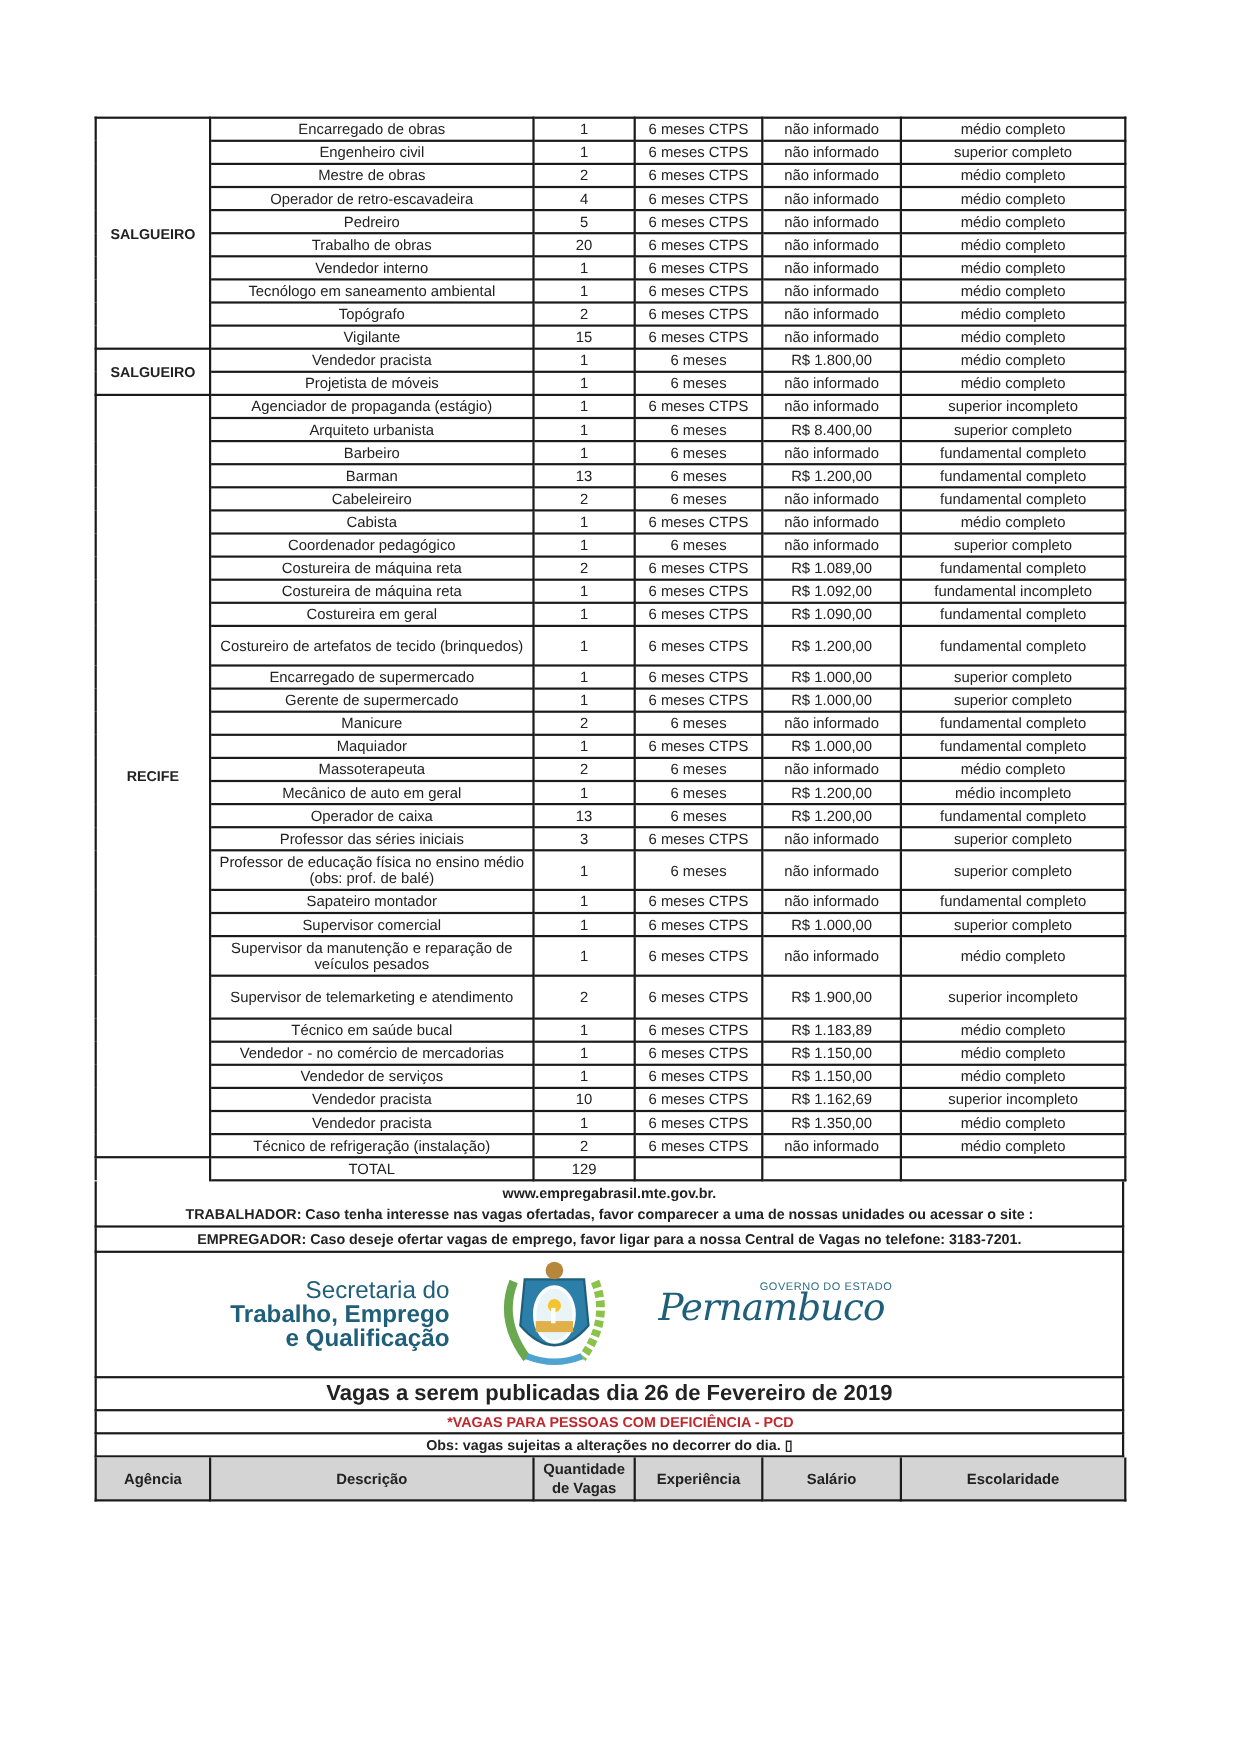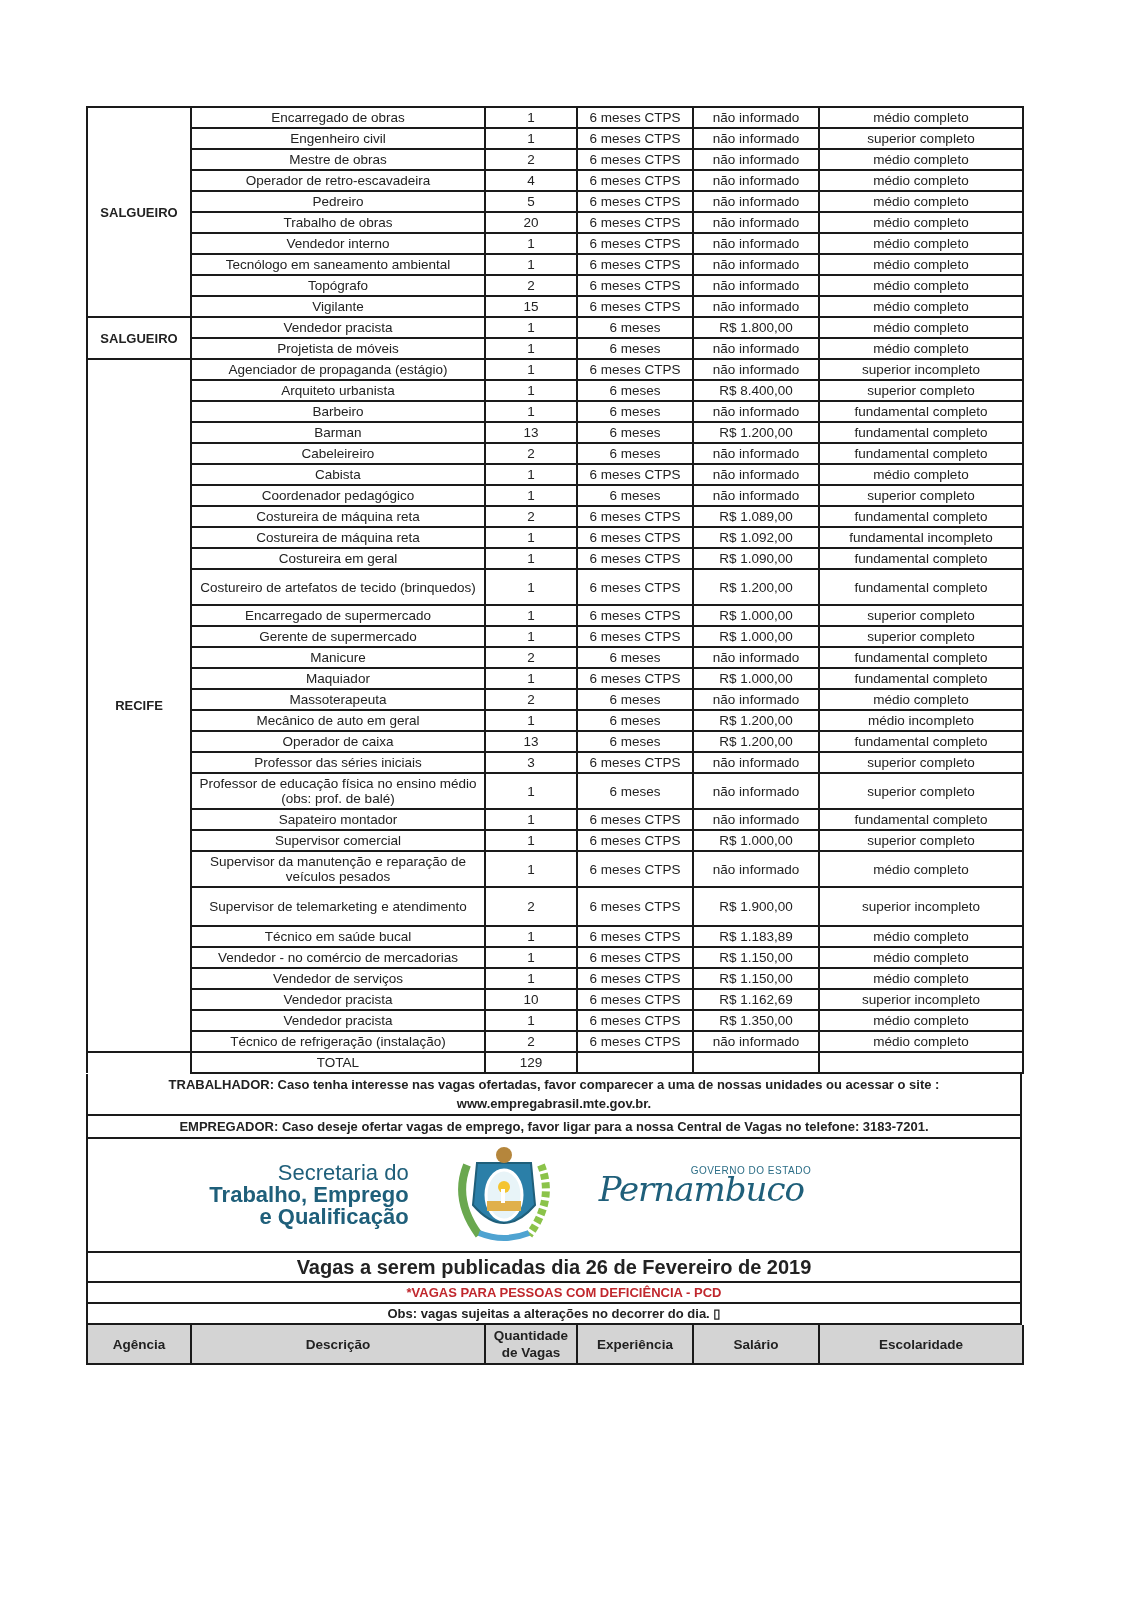"TRABALHADOR: Caso tenha interesse nas" div { order: before "www.empregabrasil.mte.gov.br." -> after "www.empregabrasil.mte.gov.br." }
